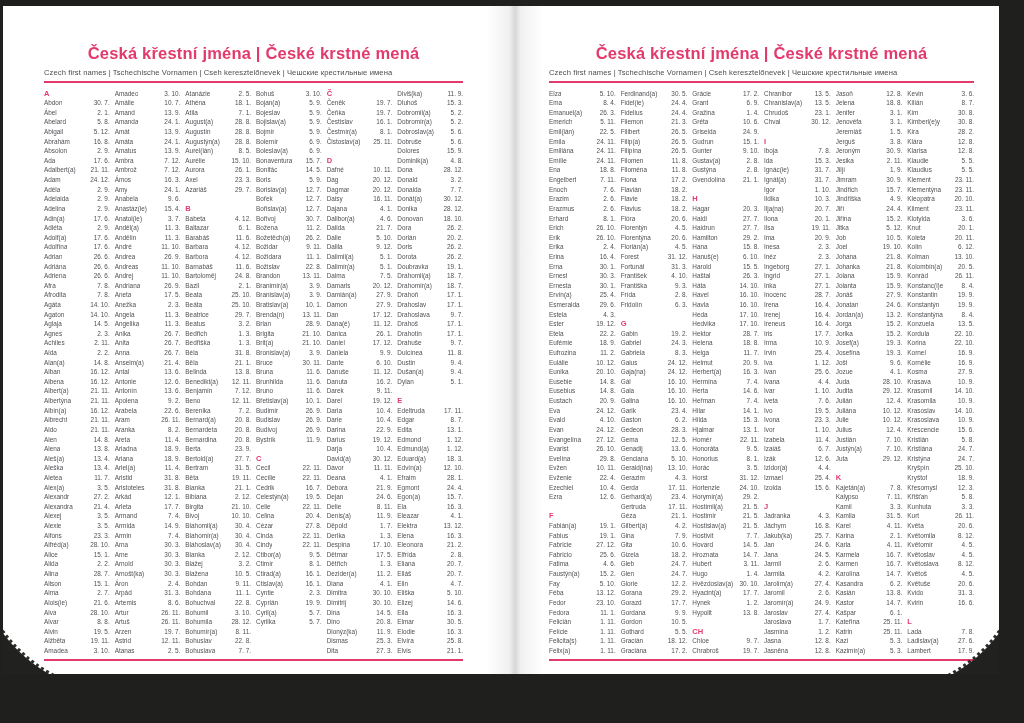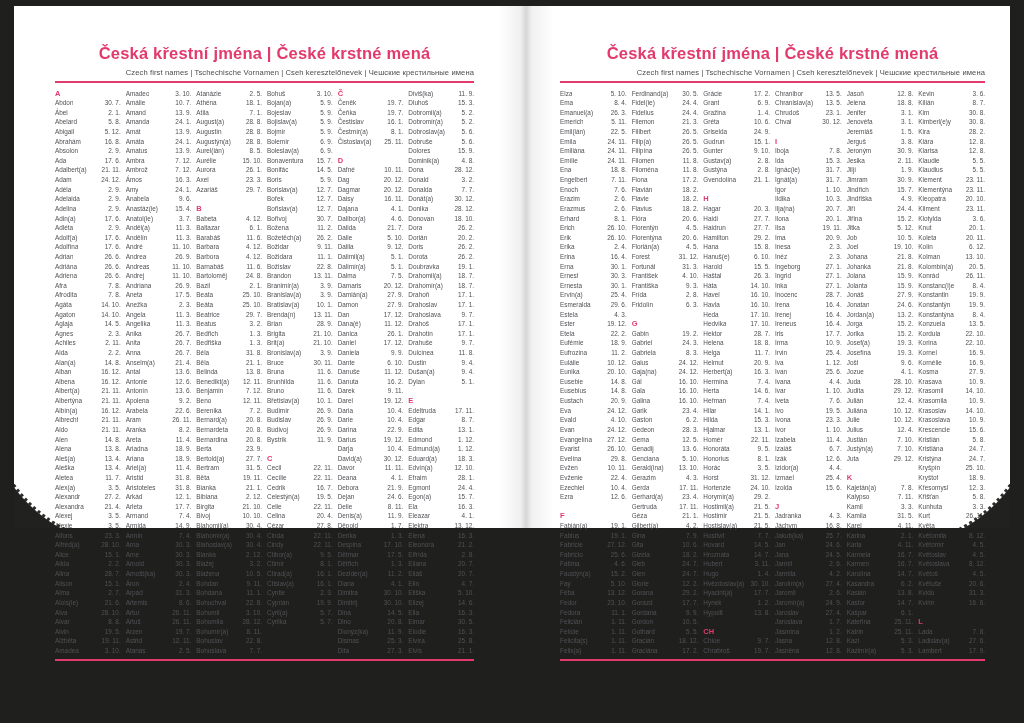"Česká křestní jména | České" .book { height: 522px -> 668px; left: 14px -> 3px }
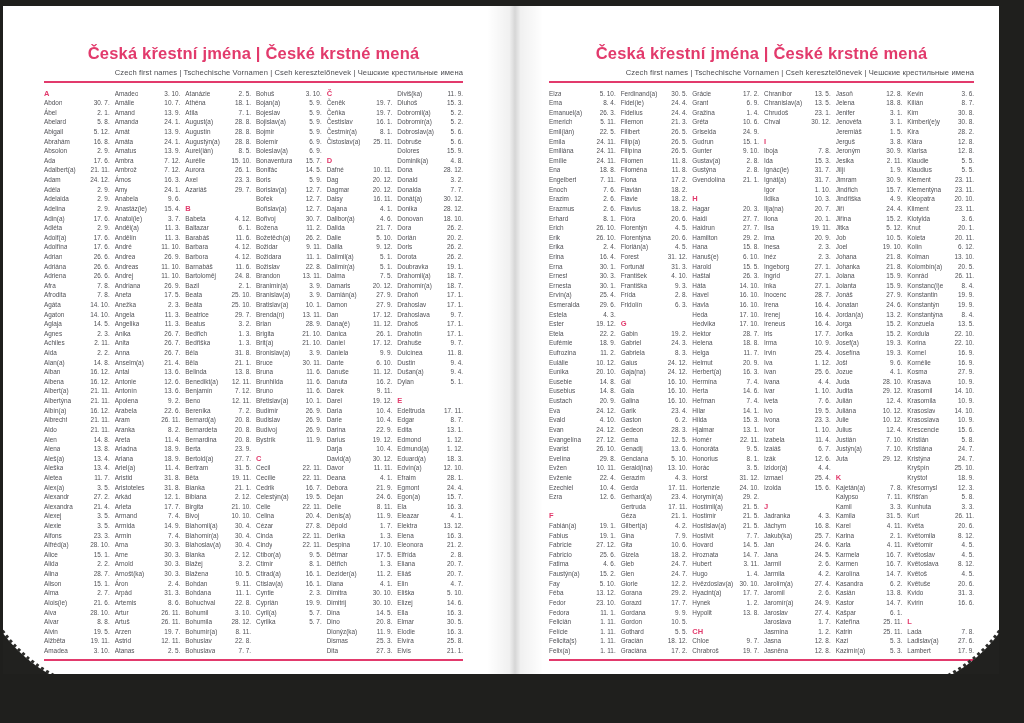"Czech first names | Tschechische" .subtitle { text-align: right -> left }
